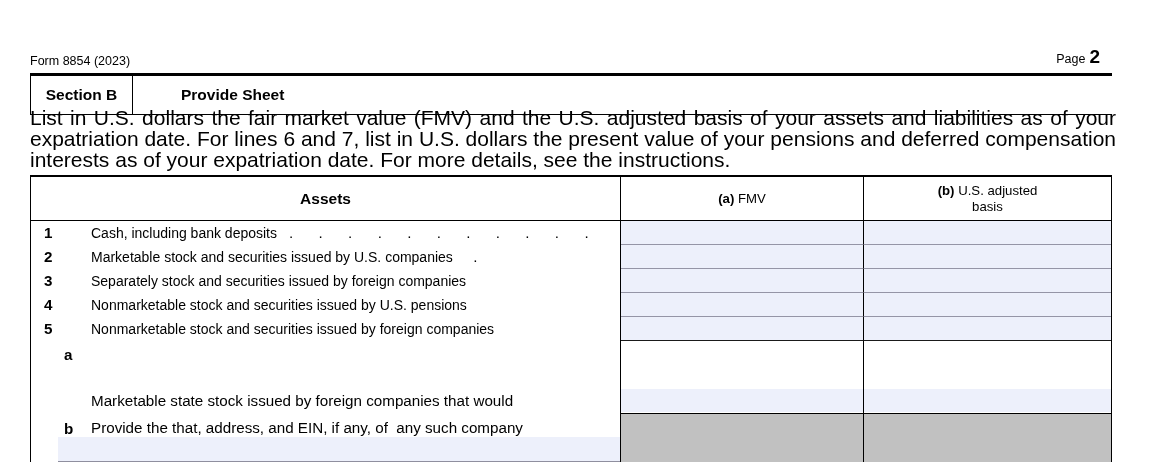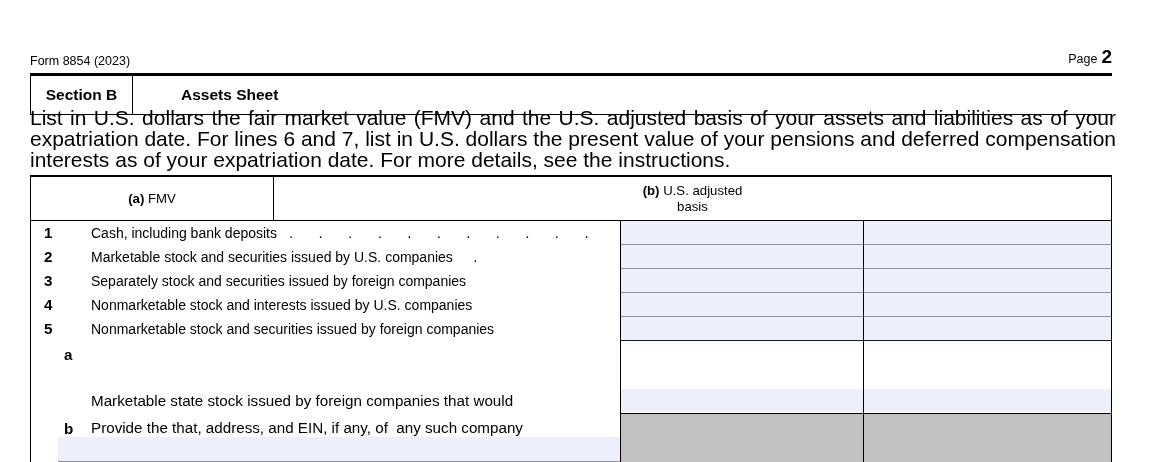"Page" .page-ind { right: 47px -> 59px }
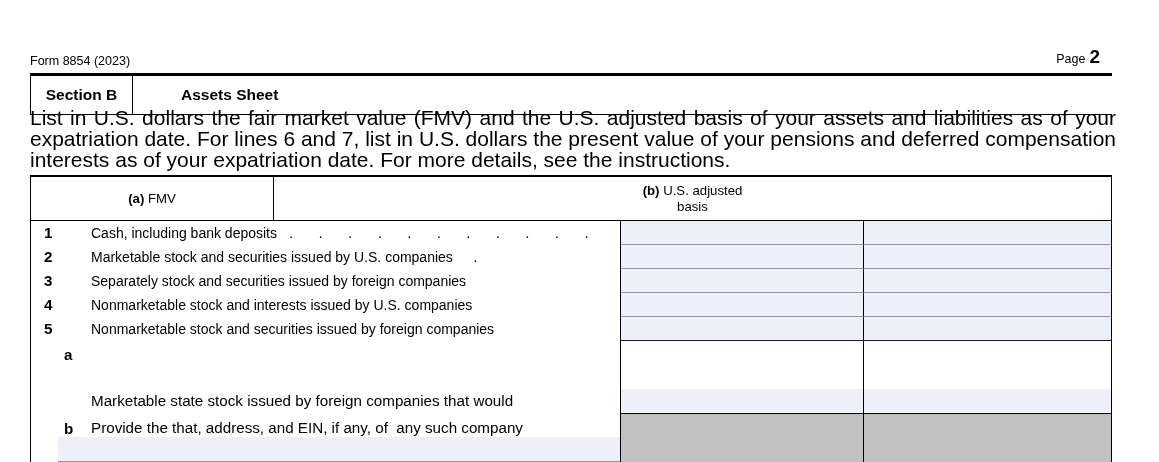"Assets Sheet" div.section-title { text: Assets -> Provide }
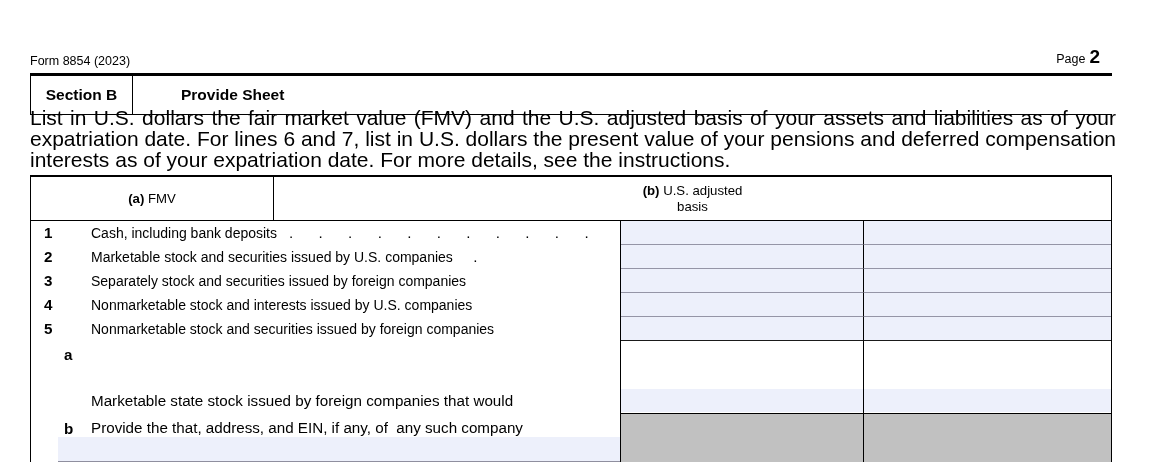"Assets" div.c1 { html: none -> <div>Assets</div> }
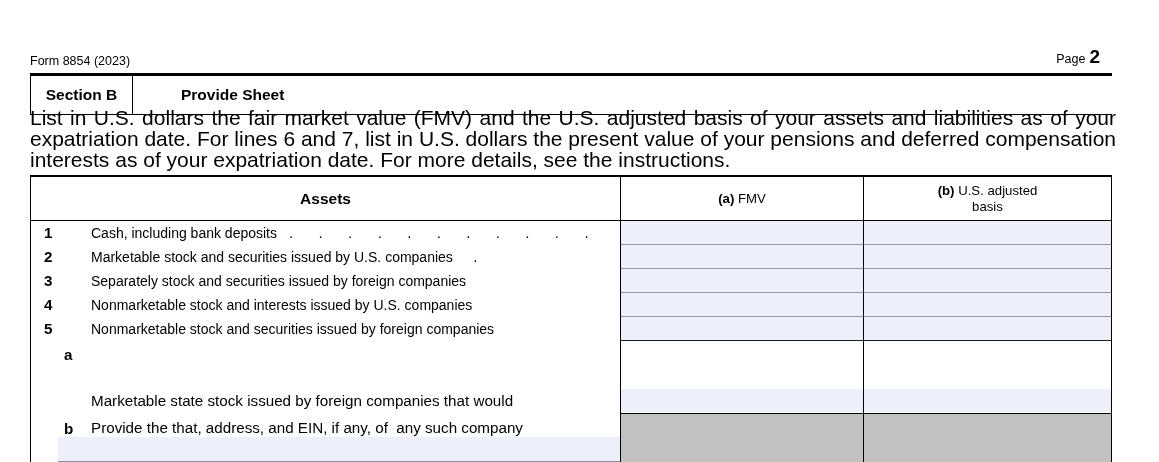"Nonmarketable stock and interests issued" span.rowlbl { text: interests issued by U.S. companies -> securities issued by U.S. pensions }
